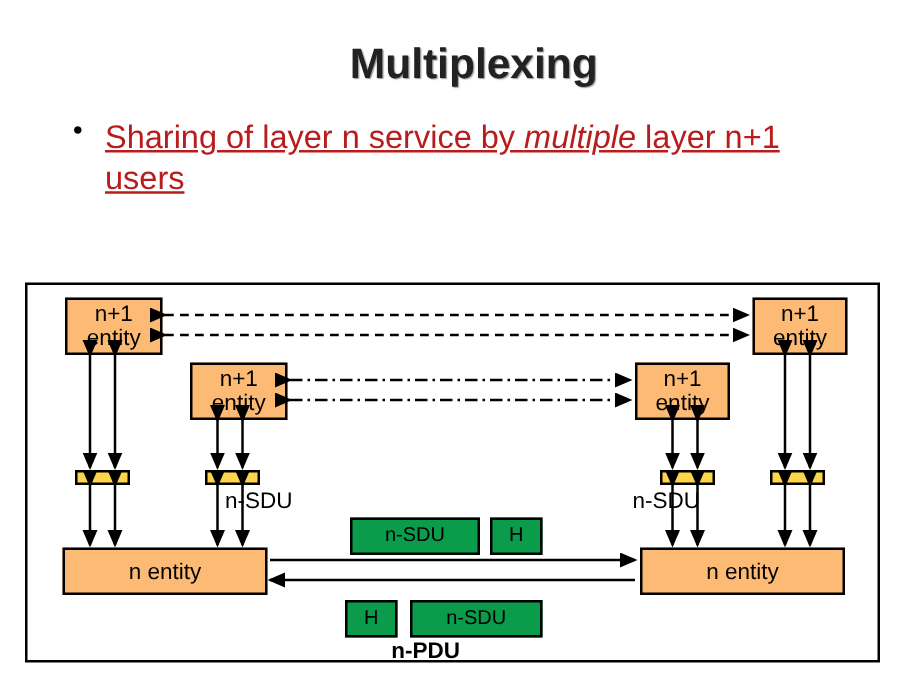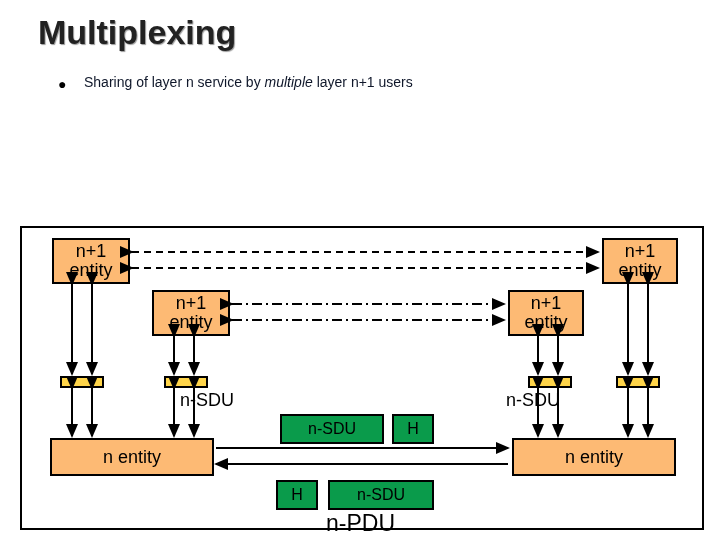"Multiplexing" .title { padding: 13px 0 0 38px -> 32px 0 0 38px; text-align: none -> center }
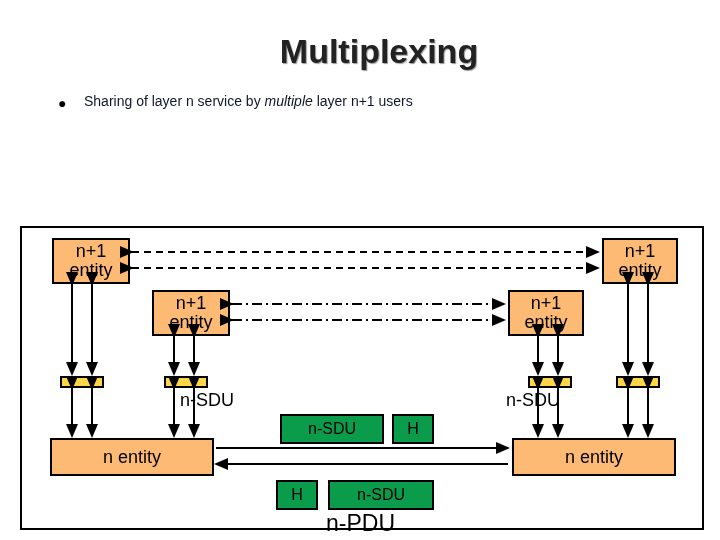"Sharing of layer n service" .bullets { color: #0f172a -> #b91c1c; font-size: 14px -> 26px; text-decoration: none -> underline }
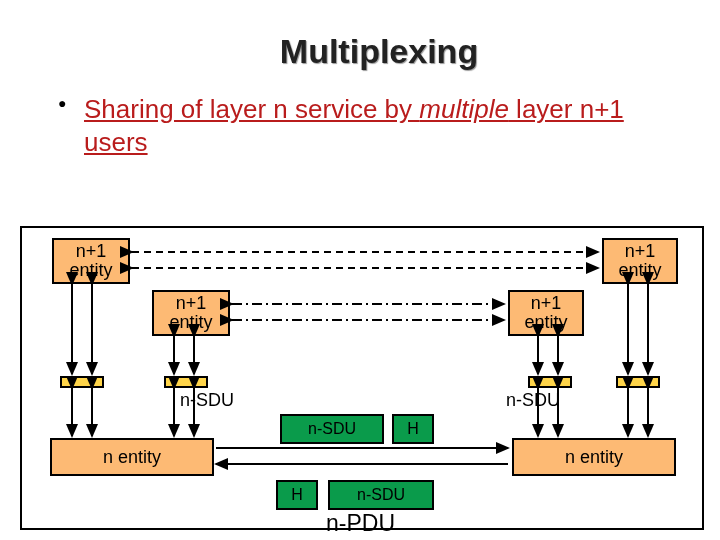"n-PDU" div { font-size: 23px -> 18px; font-weight: none -> bold; left: 304px -> 291px }
